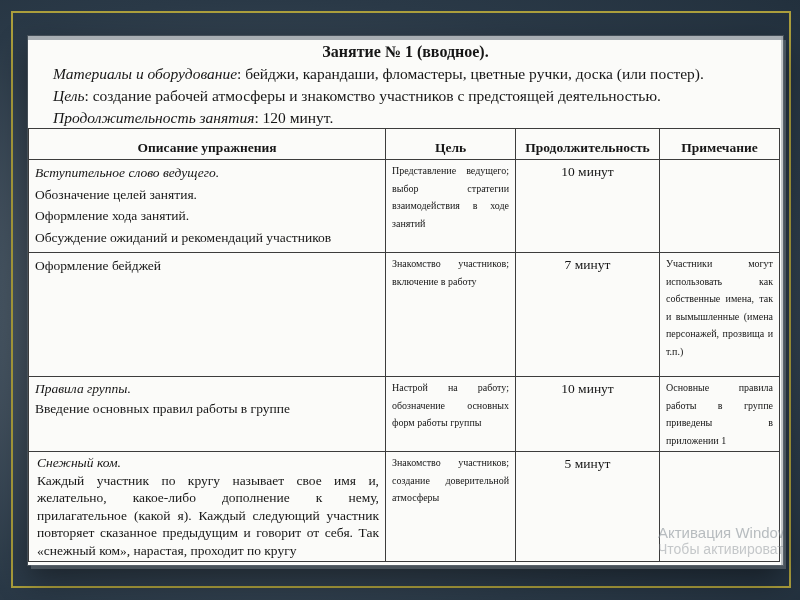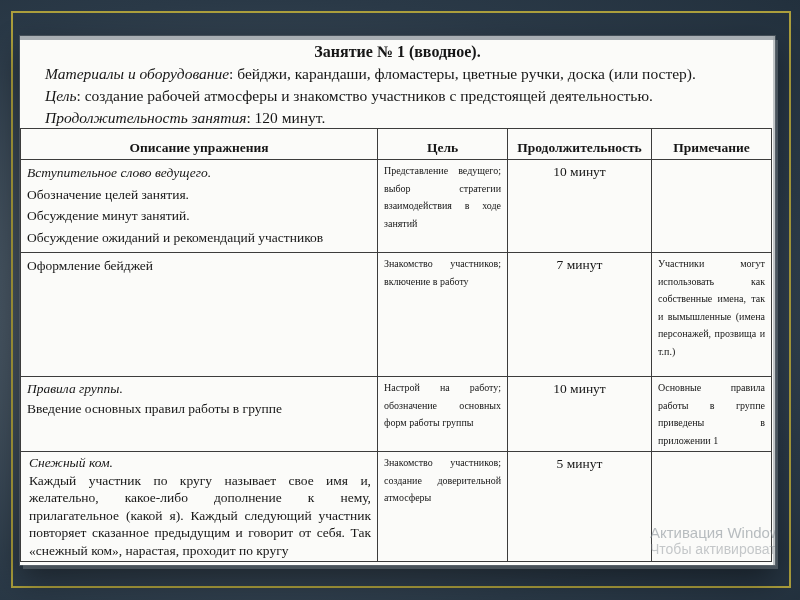"Занятие № 1 (вводное)." .page { left: 20px -> 28px }
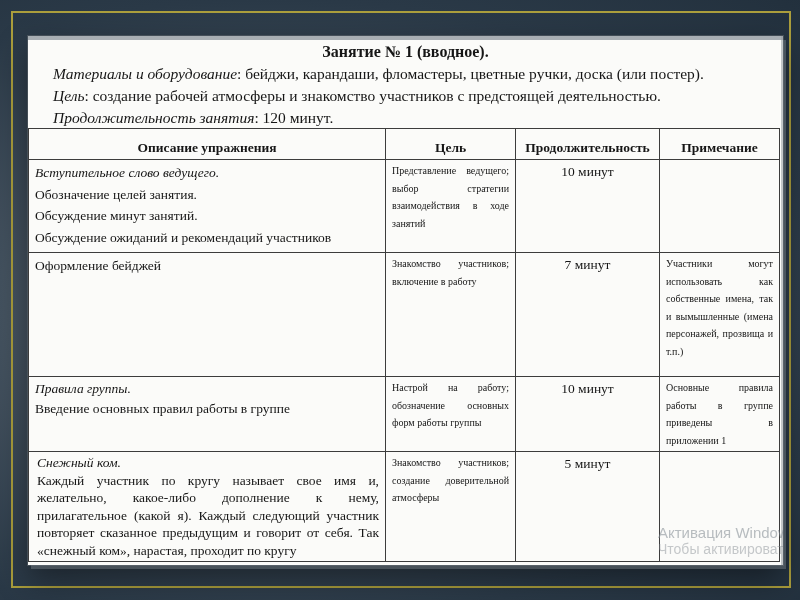"Обсуждение минут занятий." div { text: Обсуждение минут -> Оформление хода }
